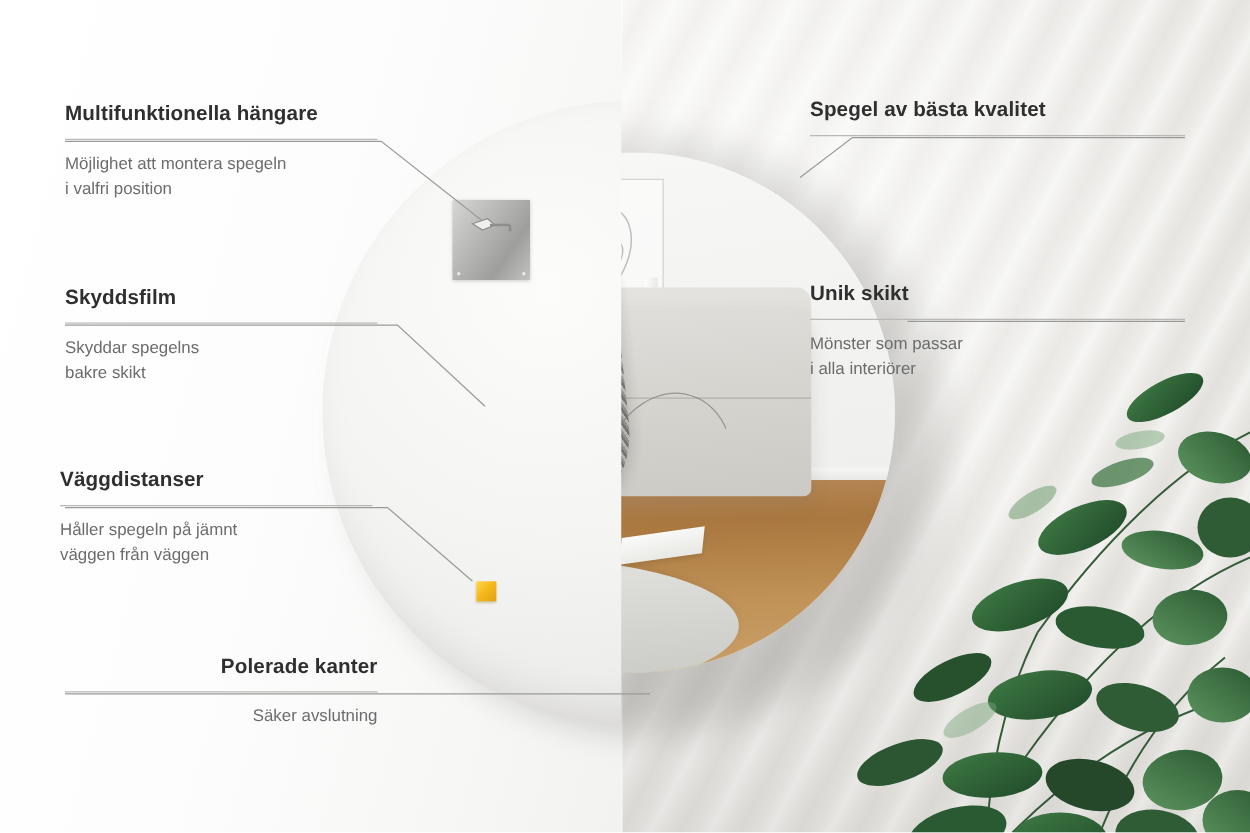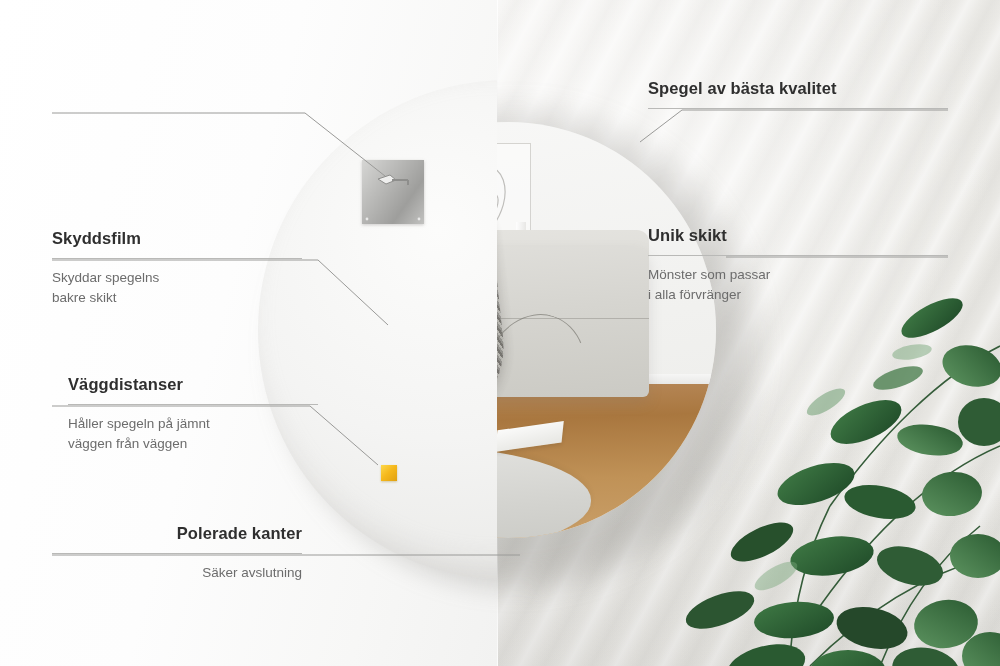"Multifunktionella hängare" div.callout { html: none -> <div> <div>Multifunktionella hängare</div> <div></div> <div>Möjlighet att montera spegeln i valfri position</div> </div> }
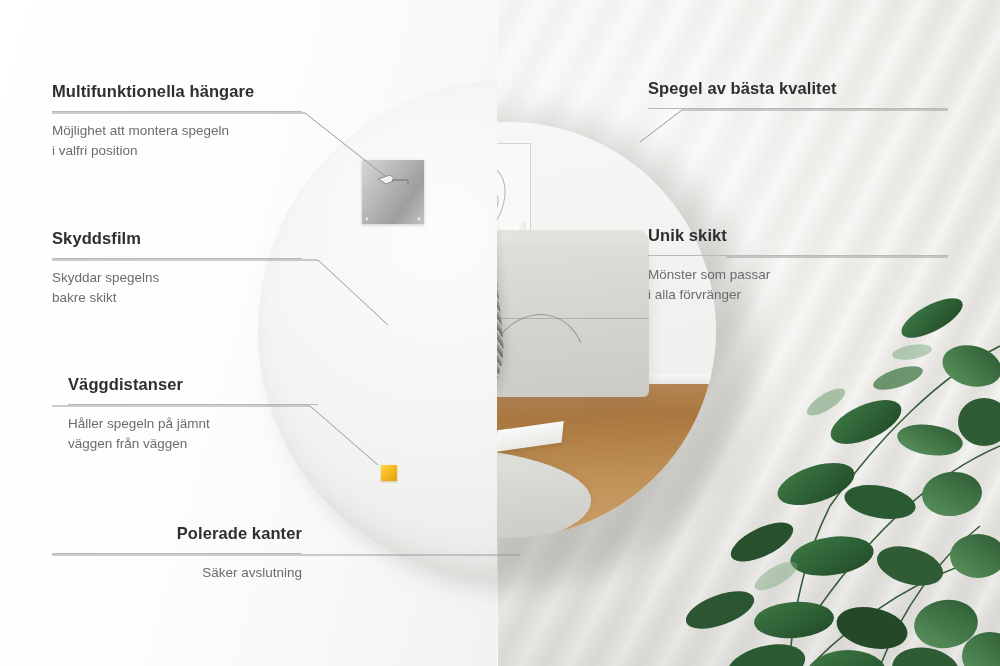"Mönster som passar" div.desc { text: förvränger -> interiörer }
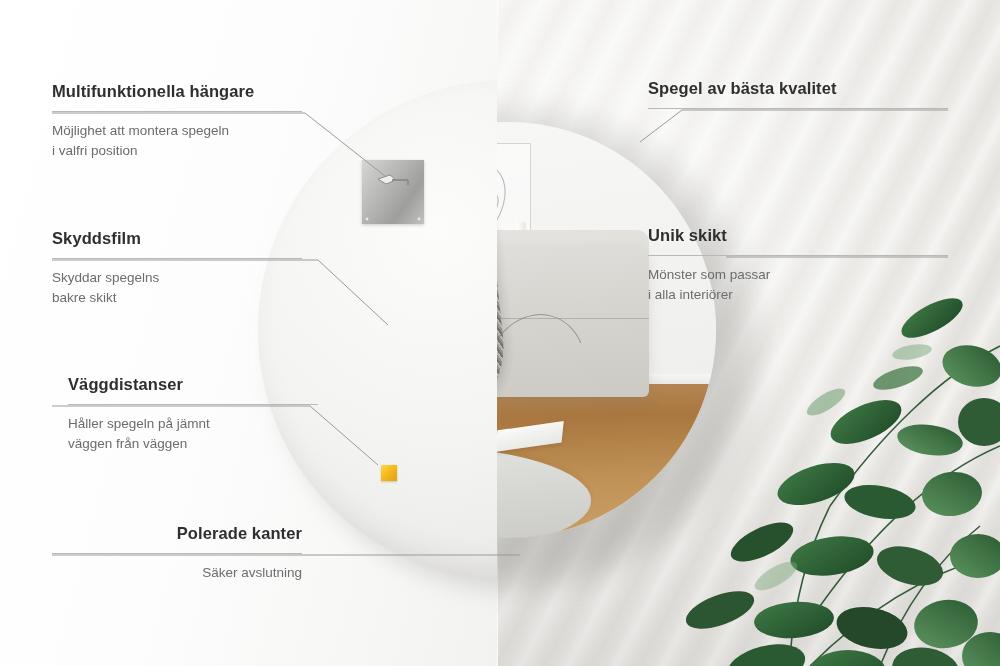"Väggdistanser" div.callout { left: 68px -> 48px }
